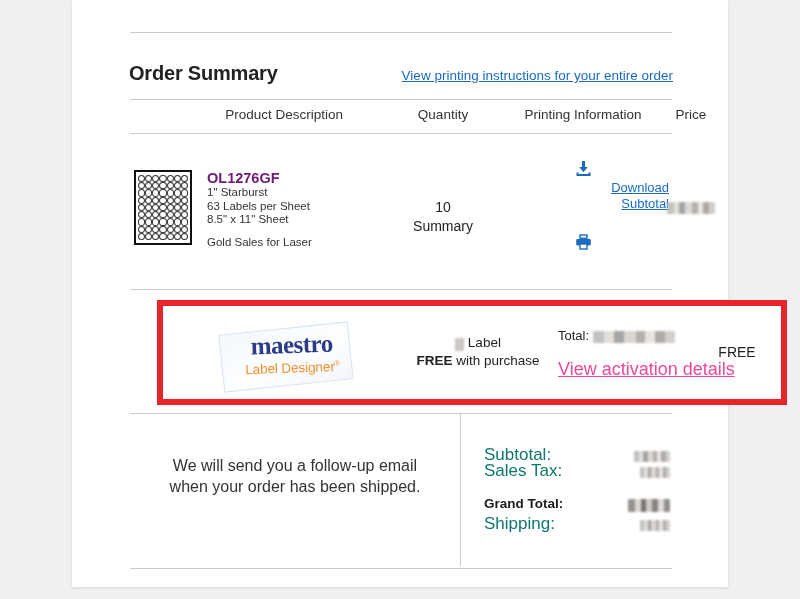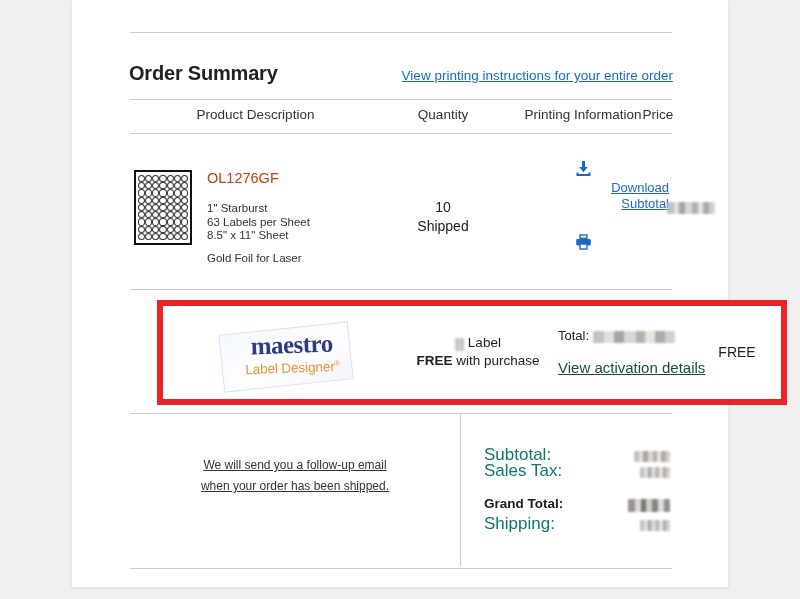"Product Description" .colhead.prod { text-align: none -> right }
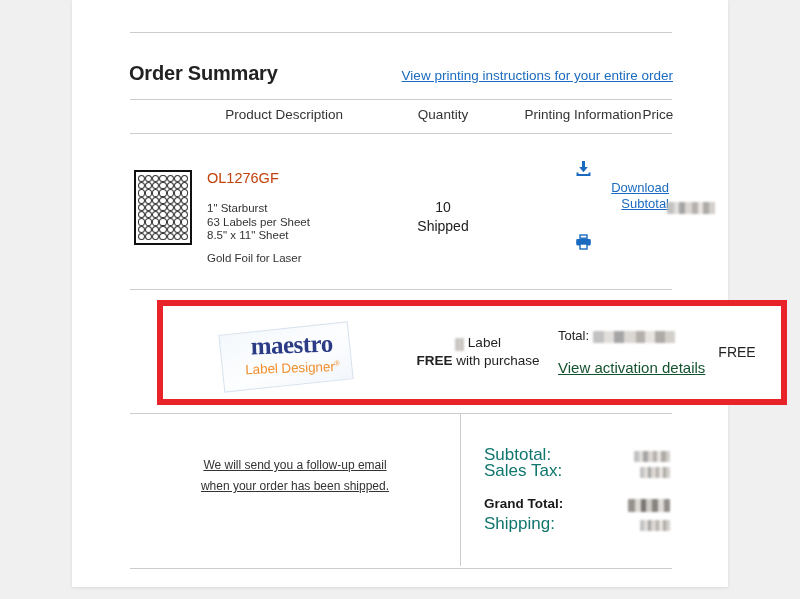"Price" .colhead.price { left: 555px -> 588px }
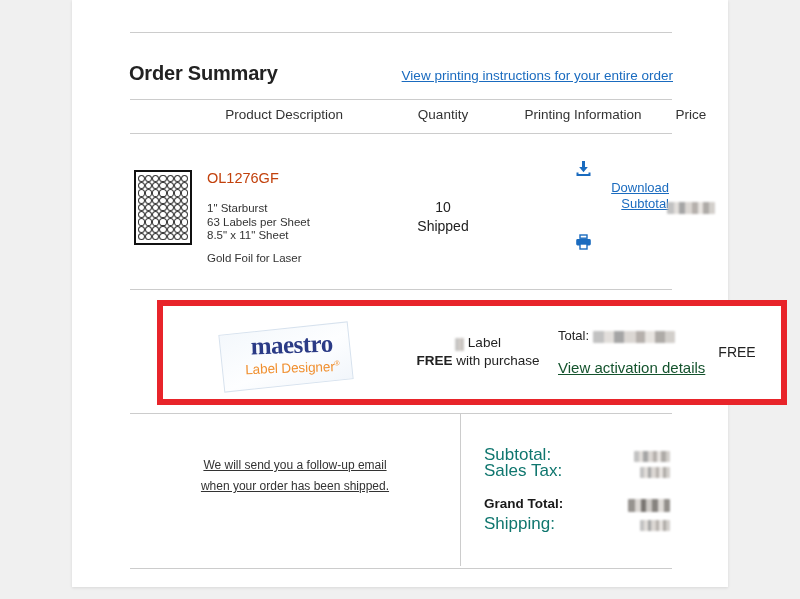"OL1276GF" .prod-sku { color: #c2410c -> #701a75; font-weight: normal -> bold; margin-bottom: 16px -> 0 }
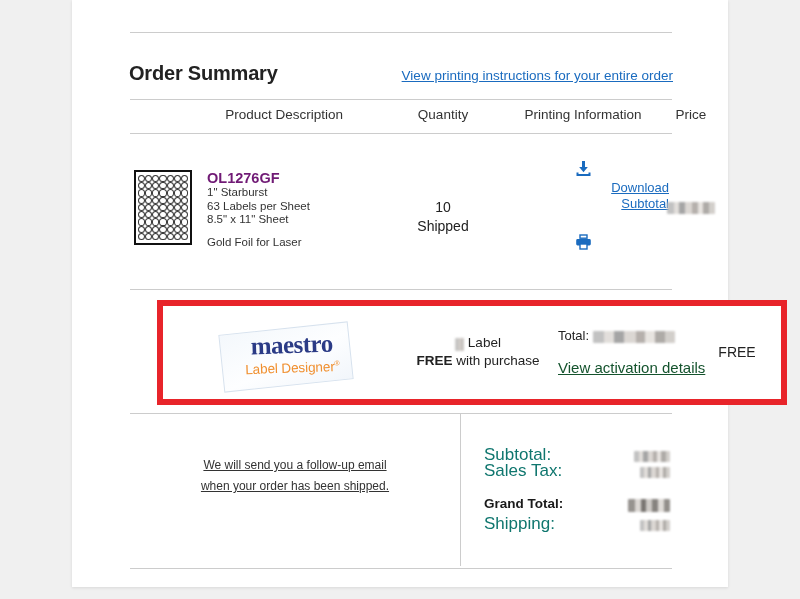"Shipped" div { text: Shipped -> Summary }
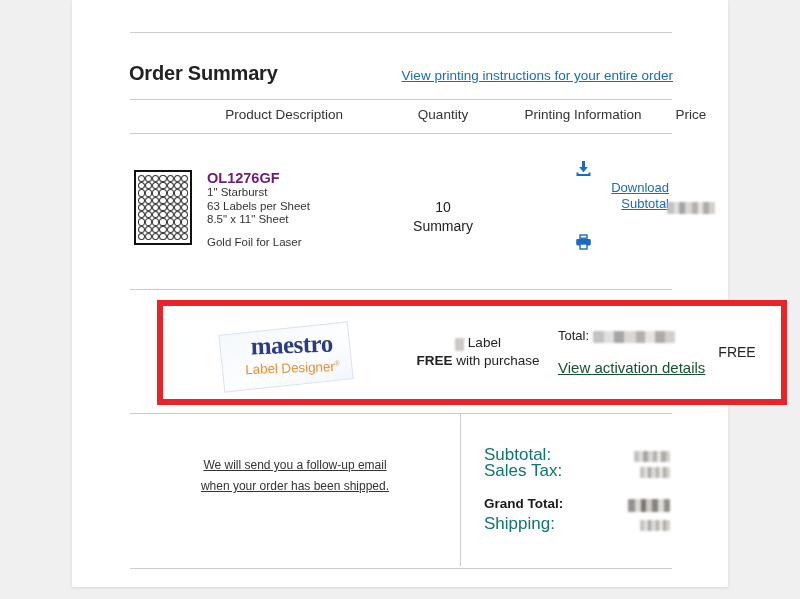"Gold Foil for Laser" div.prod-line { text: Foil -> Sales }
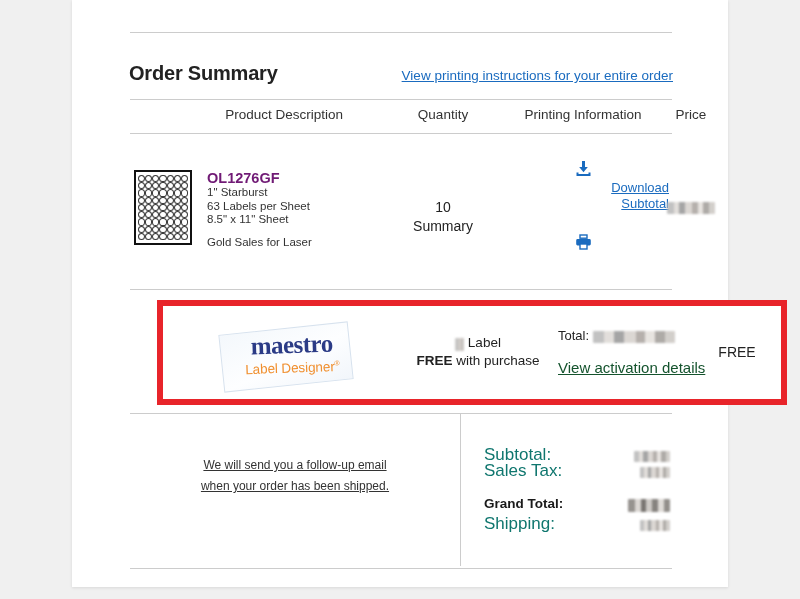"View activation details" .code-link { color: #14532d -> #ec4899; font-size: 15px -> 18px }
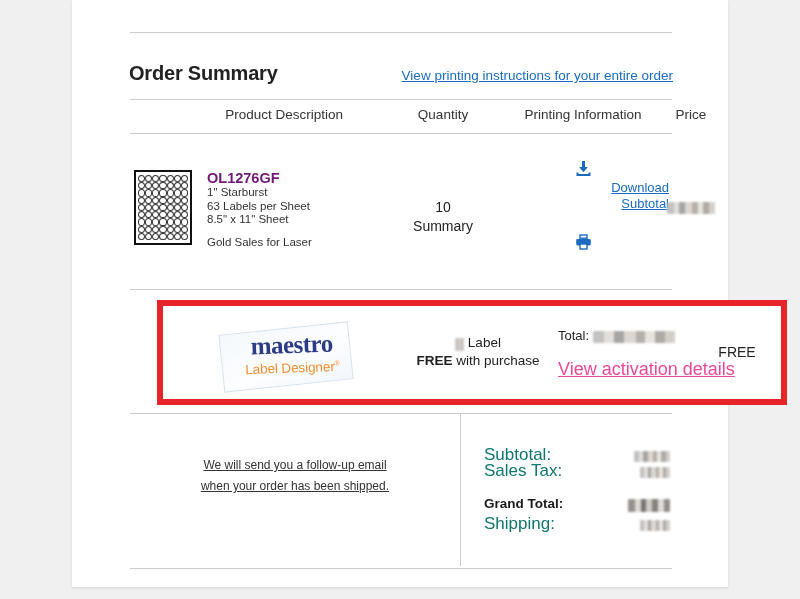"We will send you a" .footer-msg { font-size: 12px -> 16px; text-decoration: underline -> none }
